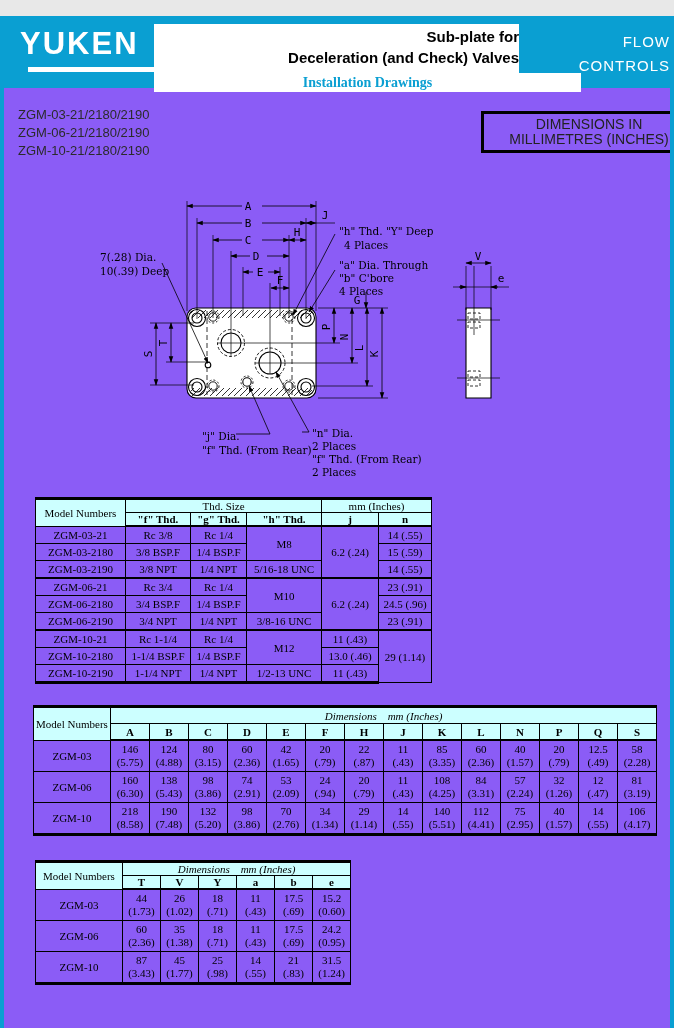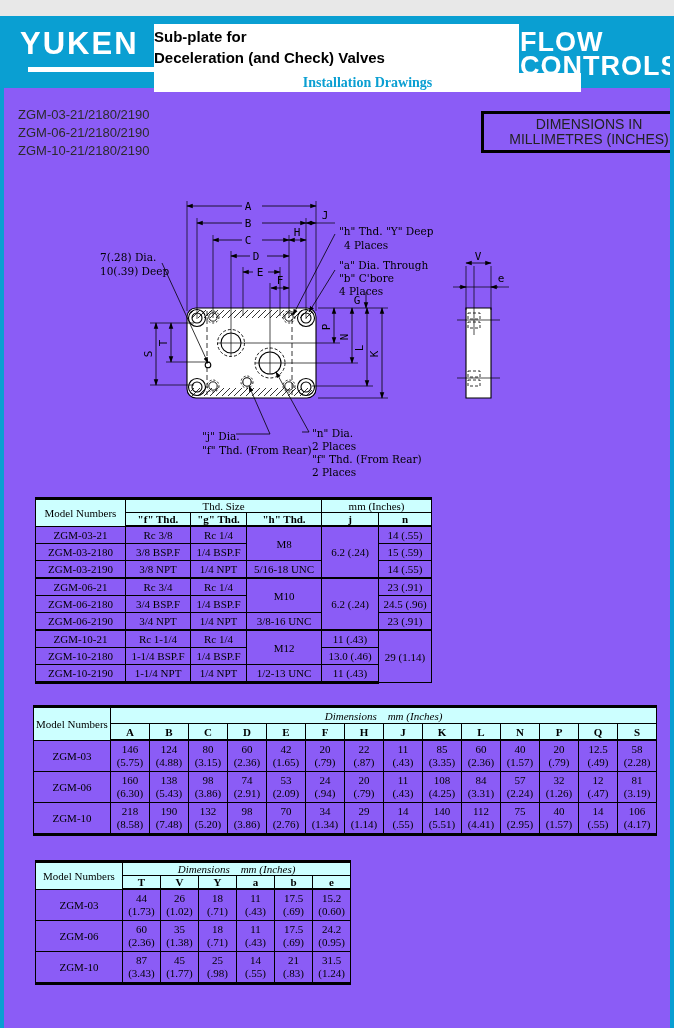"Sub-plate for" .title-box { text-align: left -> right }
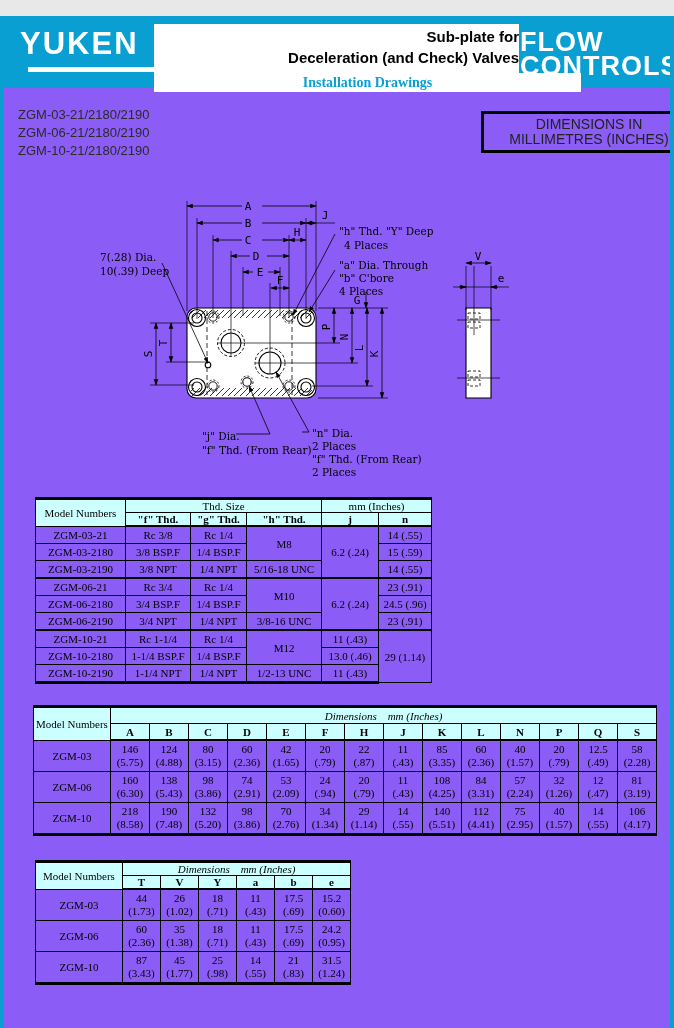"FLOW" .flow { font-size: 27px -> 15px; font-weight: bold -> normal; text-align: left -> right }
